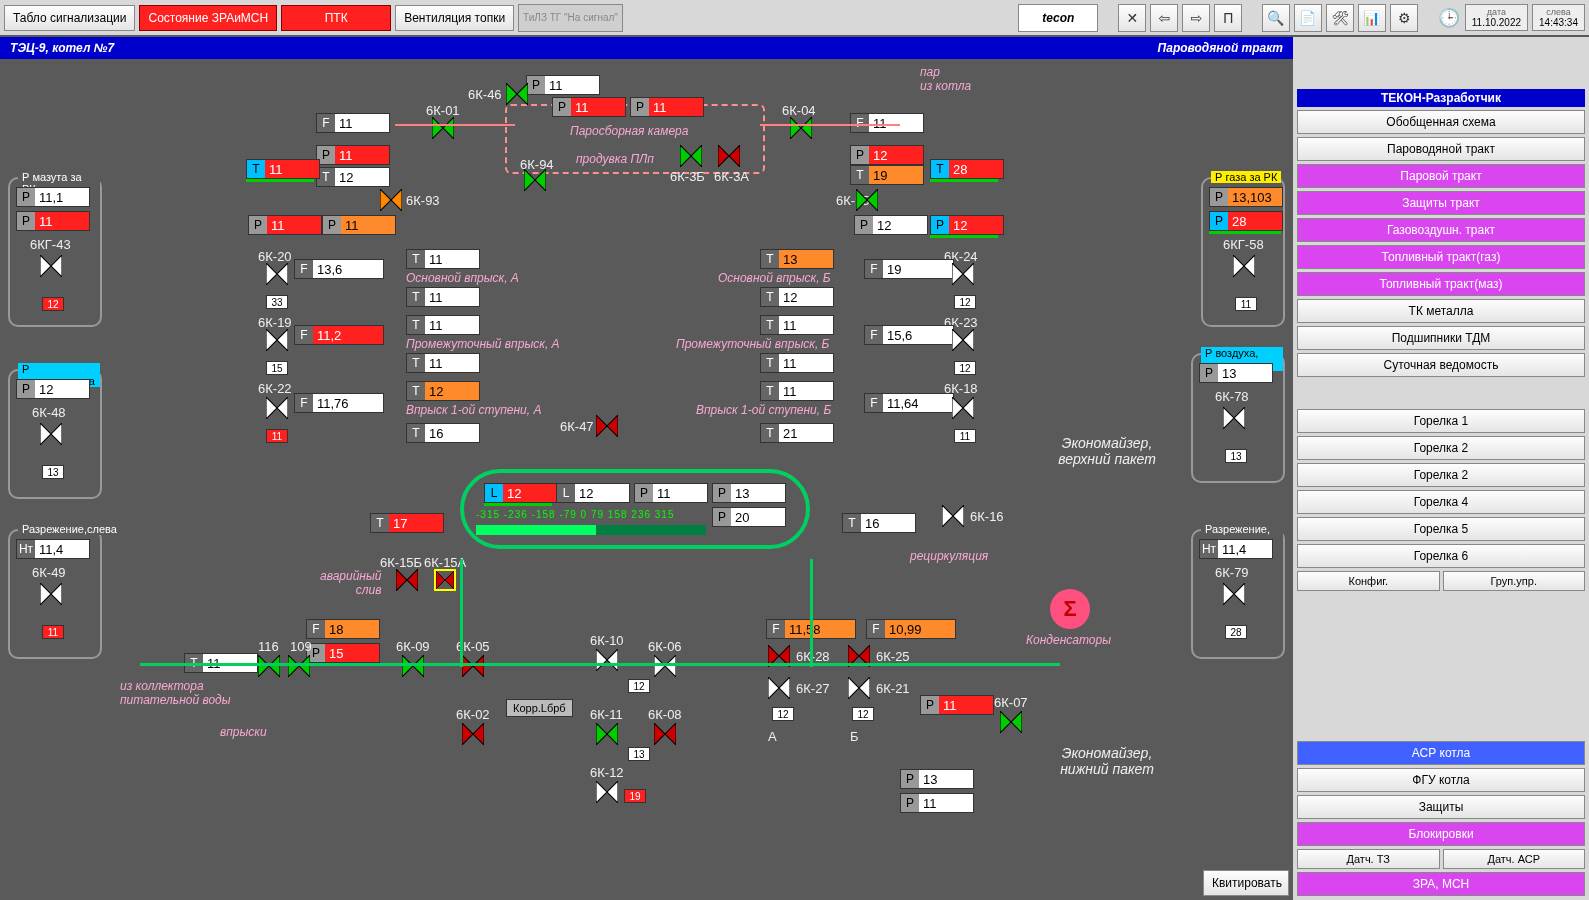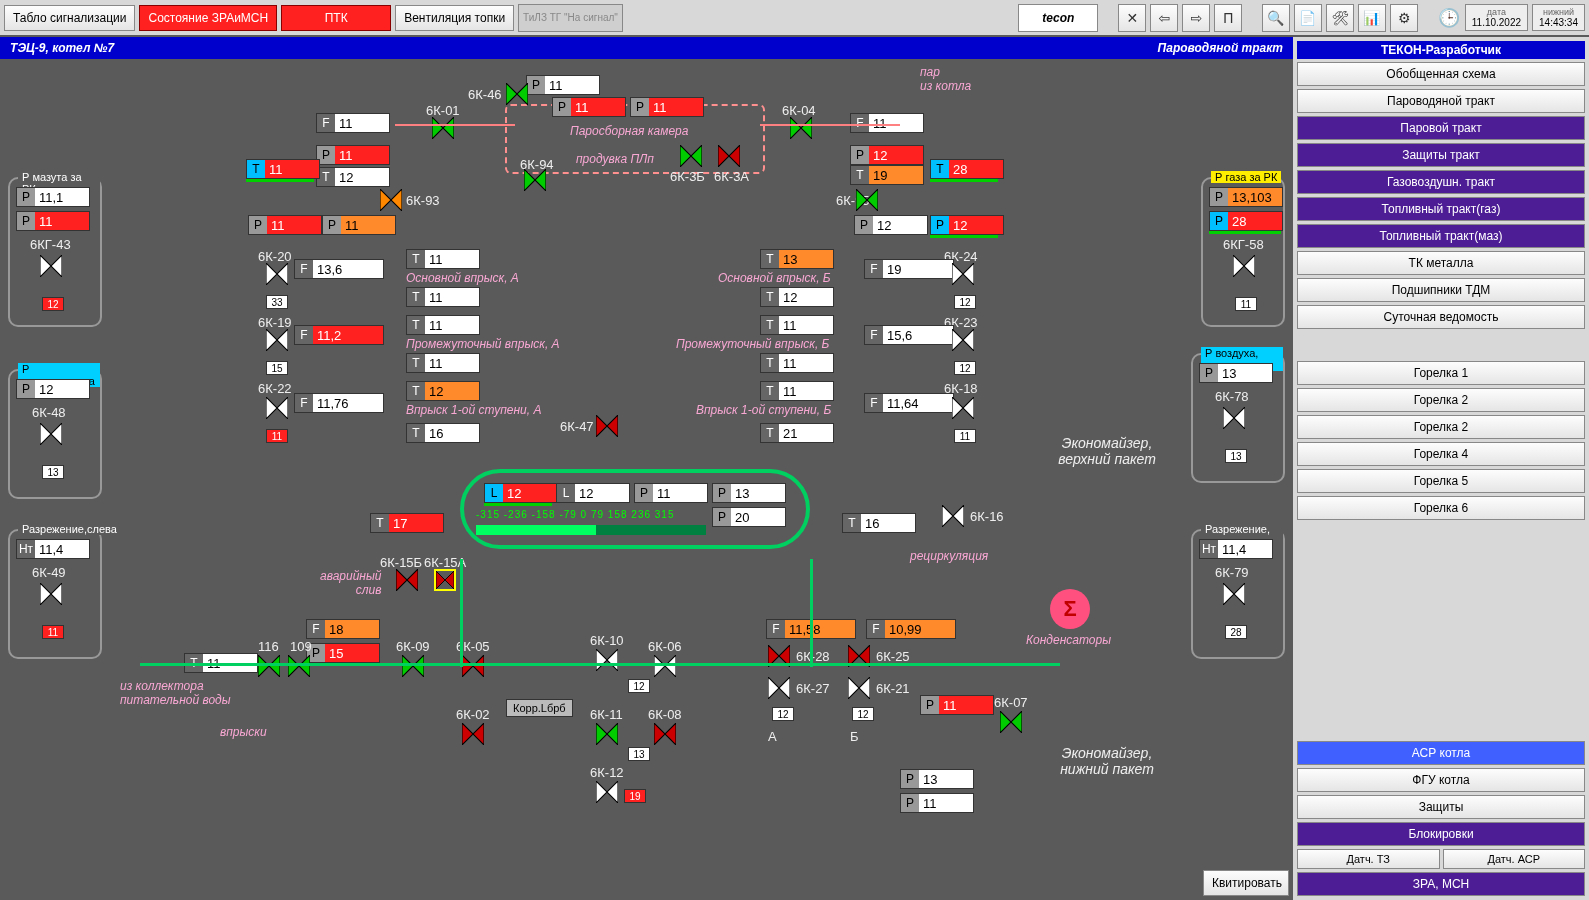"нижний" div { text: нижний -> слева }
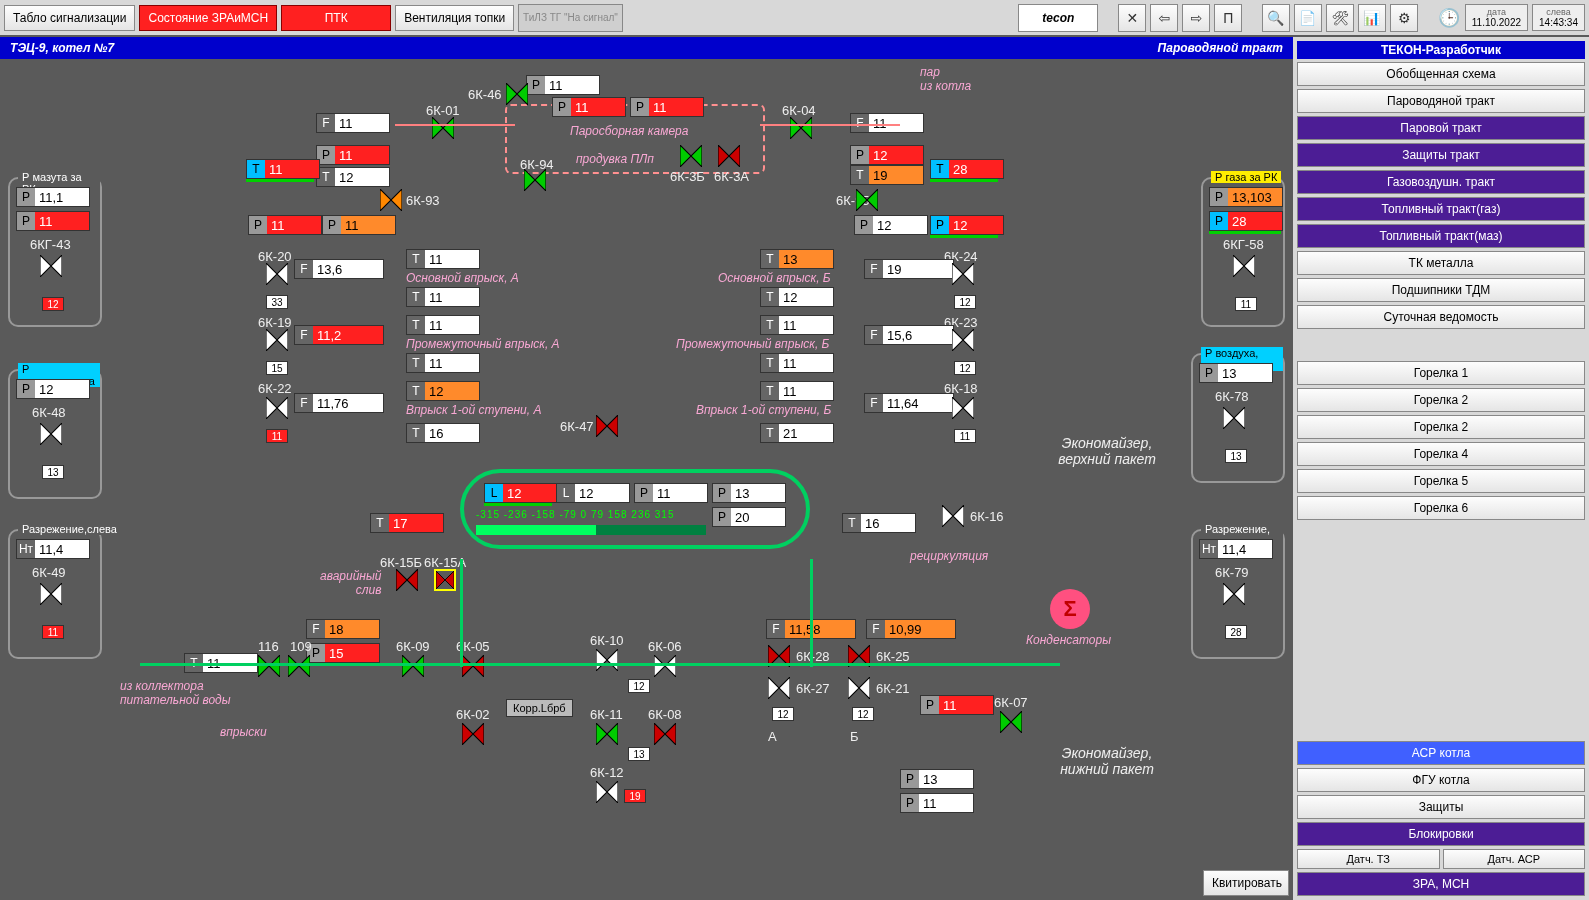"ТЕКОН-Разработчик" .sidebar .hdr { margin-top: none -> 48px }
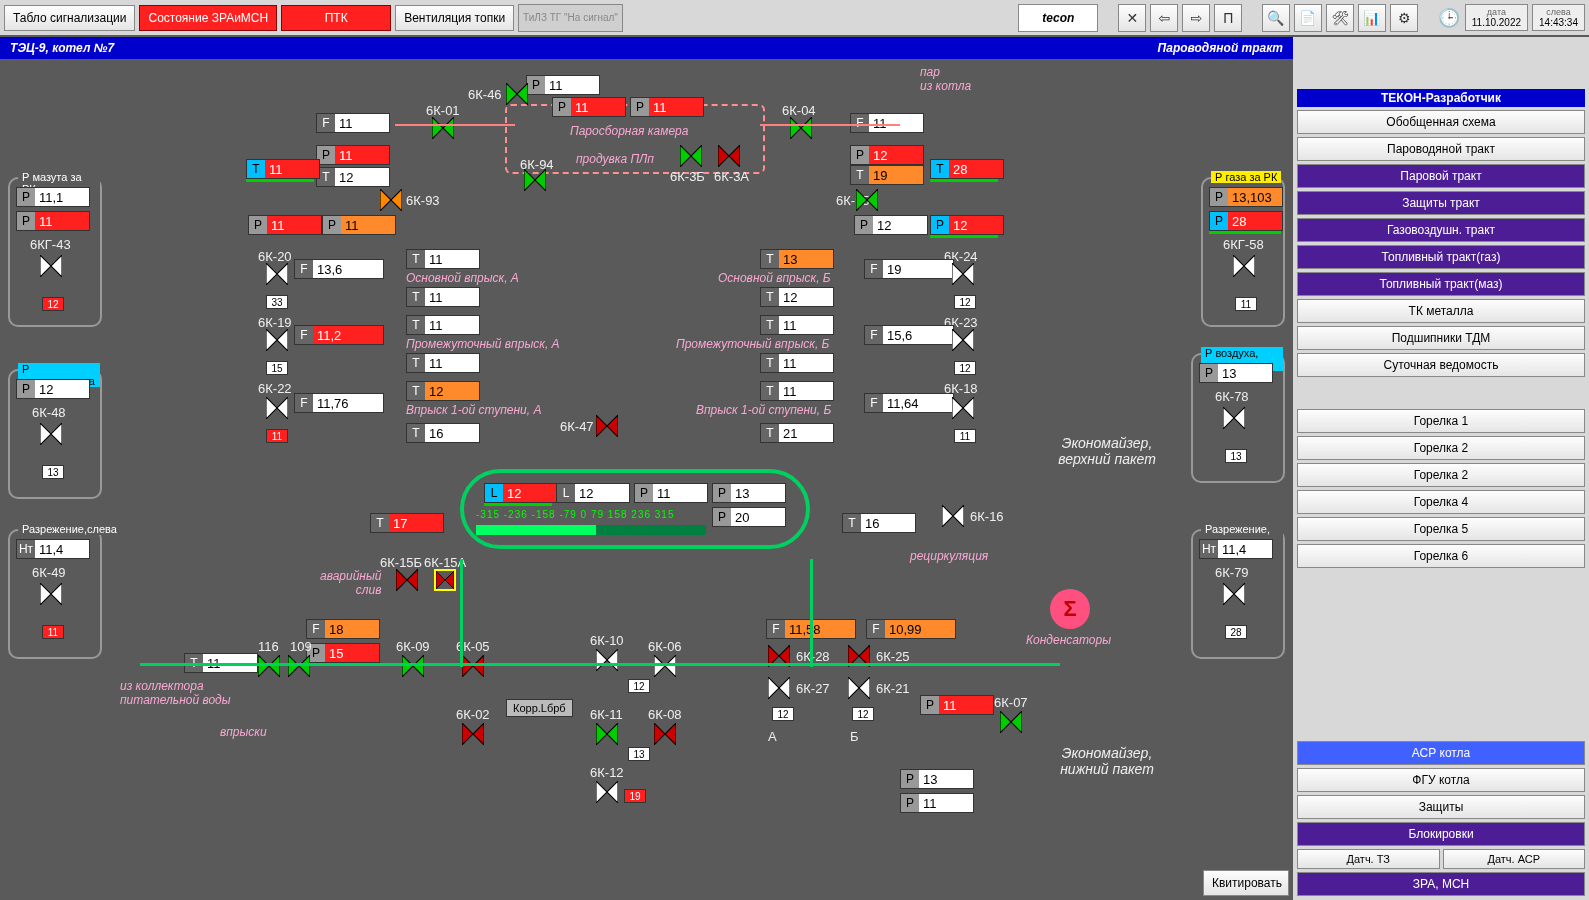"Паровой тракт" .sidebtn.red { background: #4c1d95 -> #d946ef }
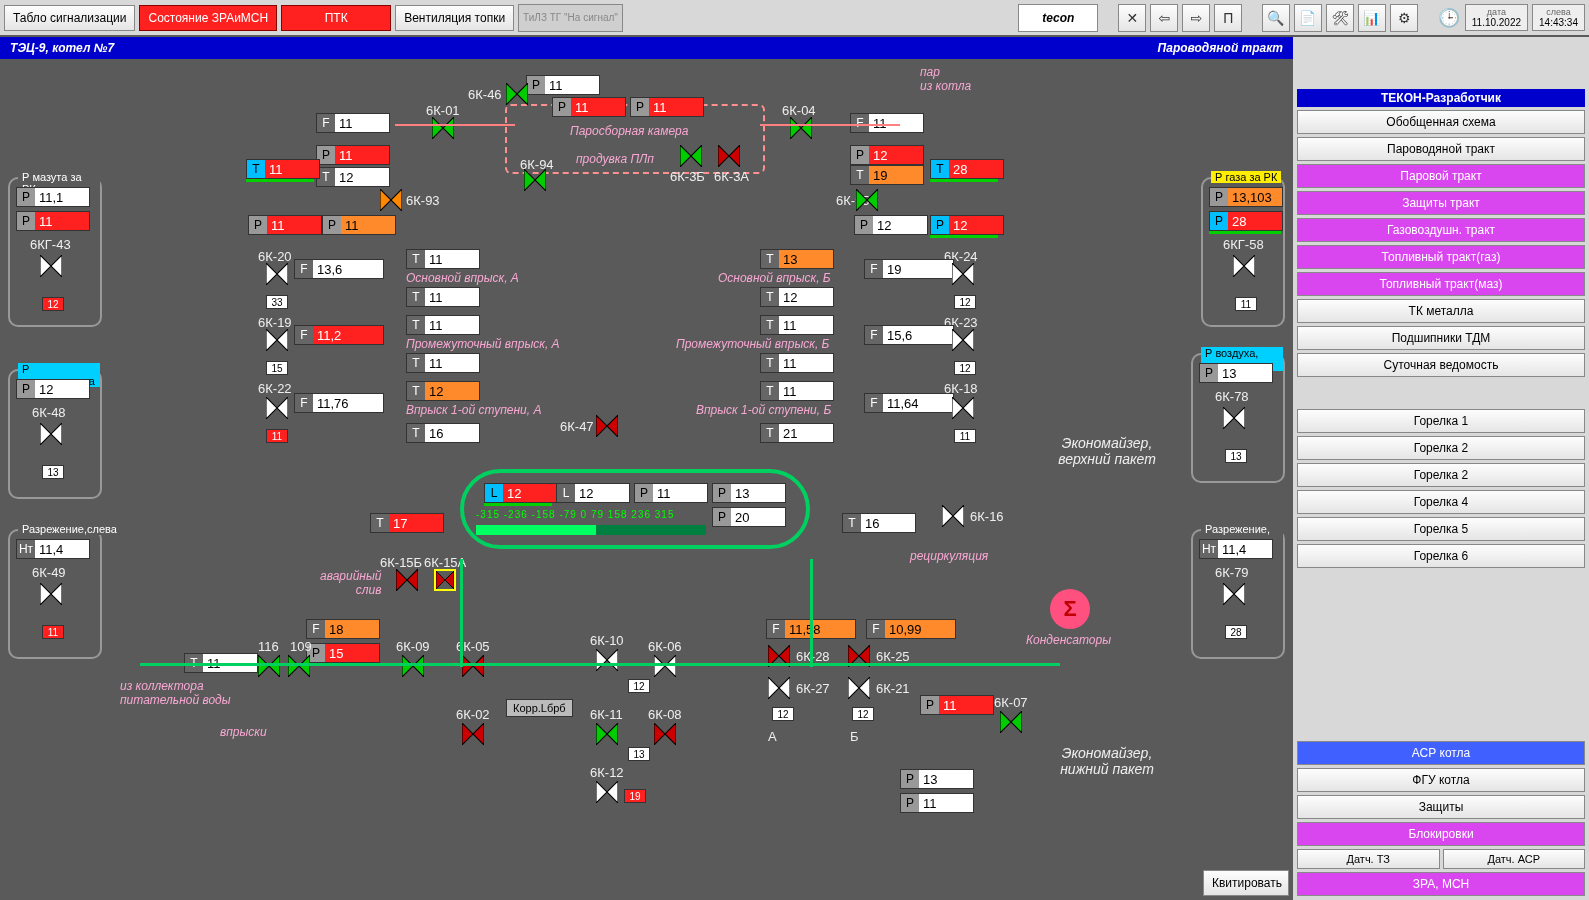"Конфиг." div.row2 { html: none -> <div> <button>Конфиг.</button> <button>Груп.упр.</button> </div> }
